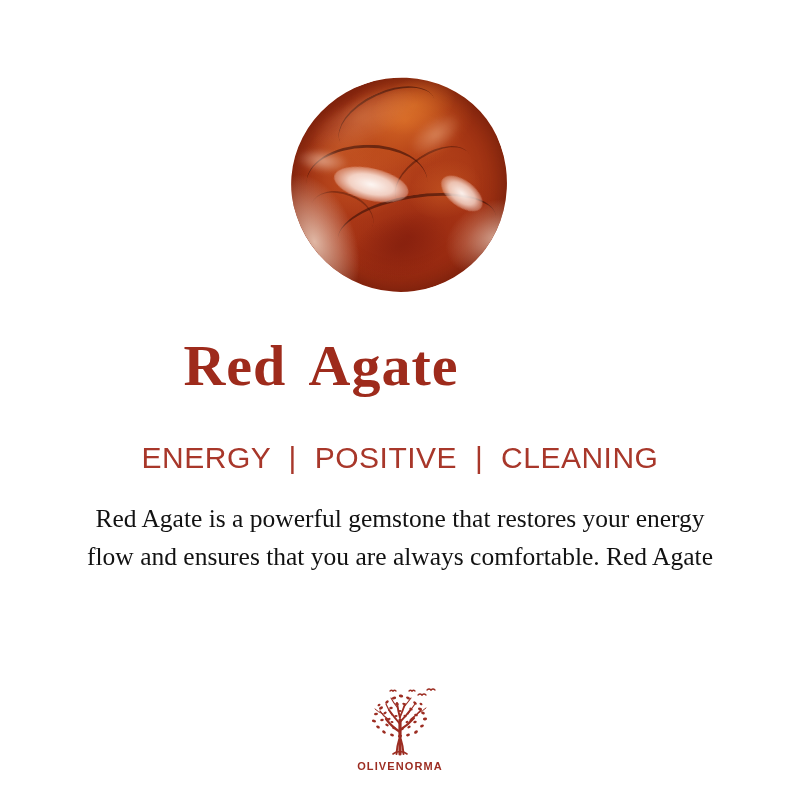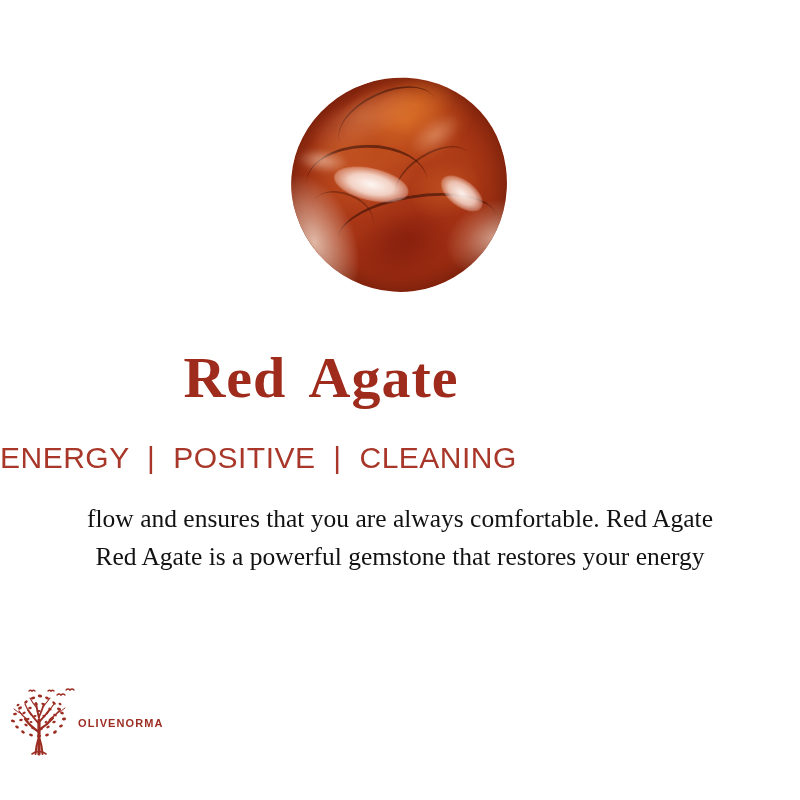"Red Agate" .title { top: 348px -> 336px }
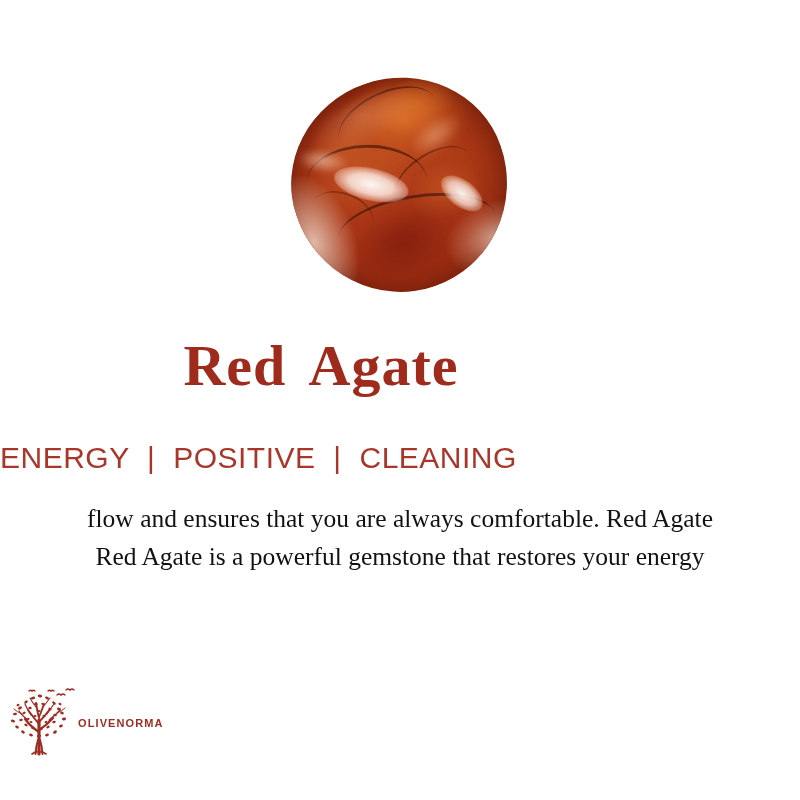"ENERGY | POSITIVE | CLEANING" .subtitle { text-align: none -> center }
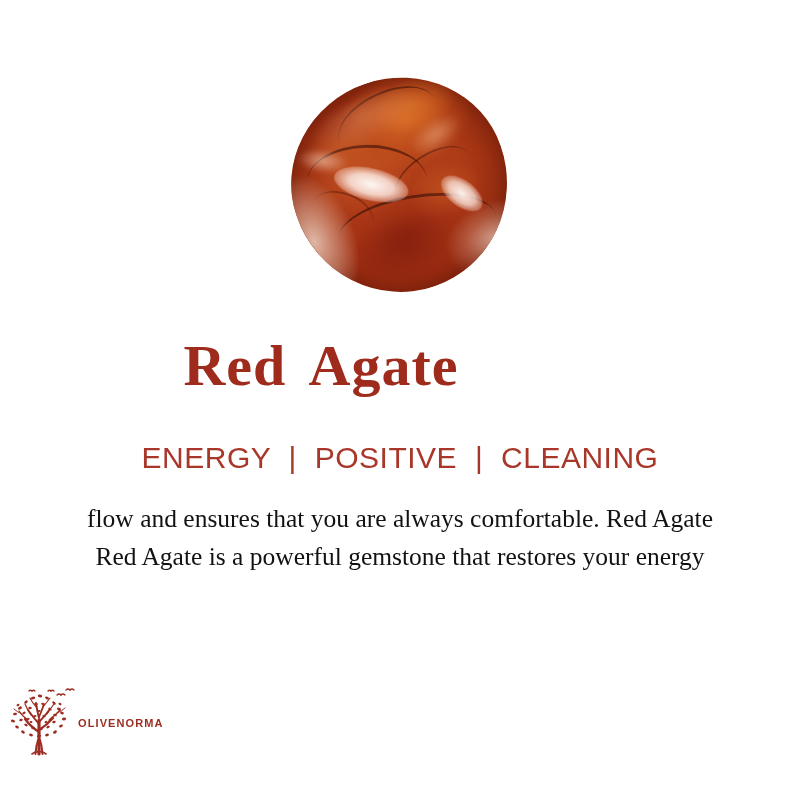"flow and ensures that you" span.ln { order: before "Red Agate is a powerful" -> after "Red Agate is a powerful" }
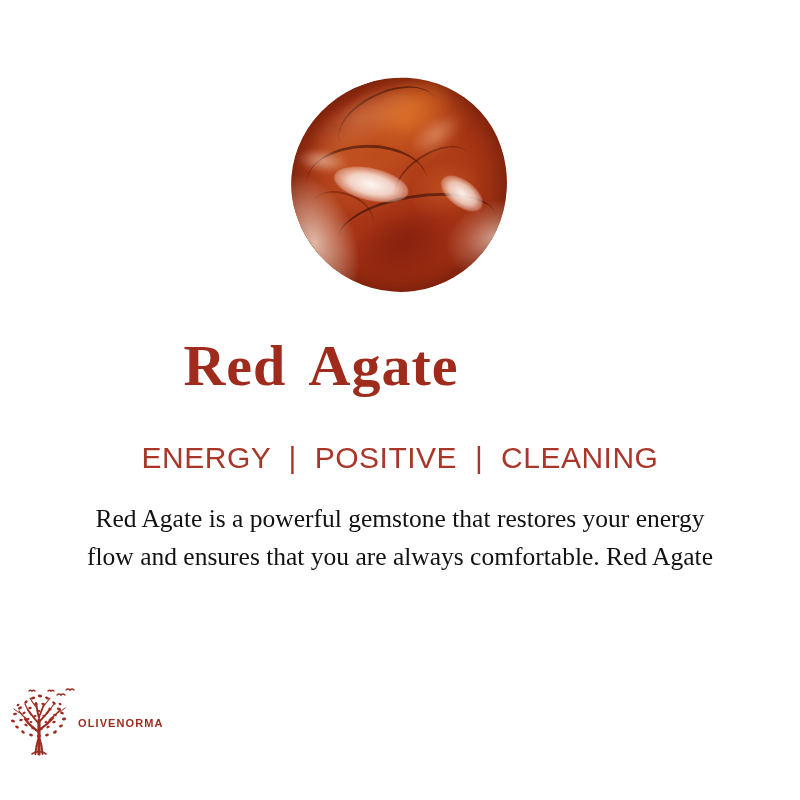"OLIVENORMA" .logo { flex-direction: none -> column }
